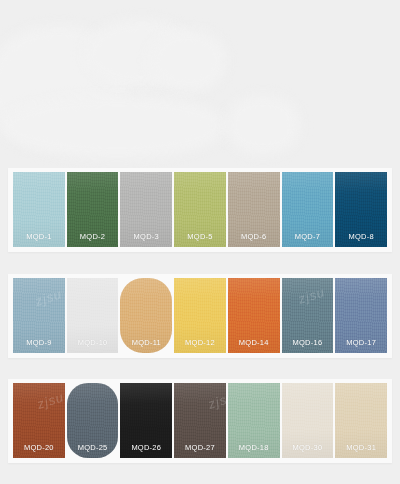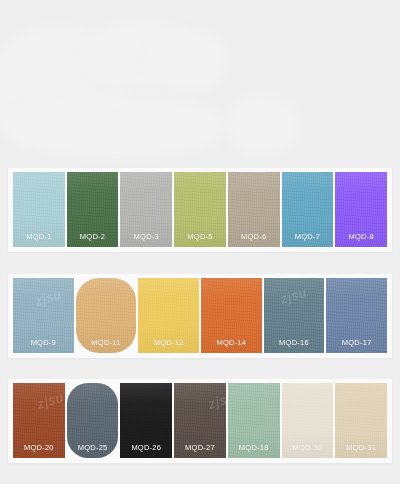"MQD-8" div.swatch { background: #8b5cf6 -> #0c4a6e }
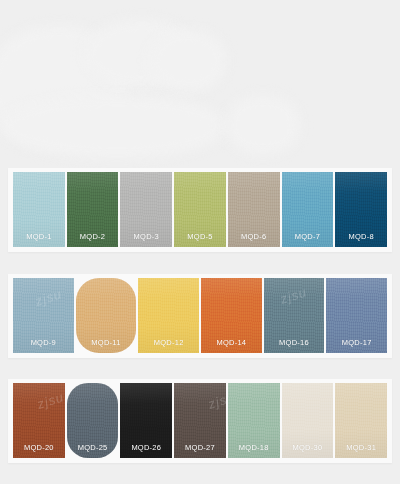"MQD-10" div.swatch { html: none -> <div> <span>MQD-10</span> </div> }
